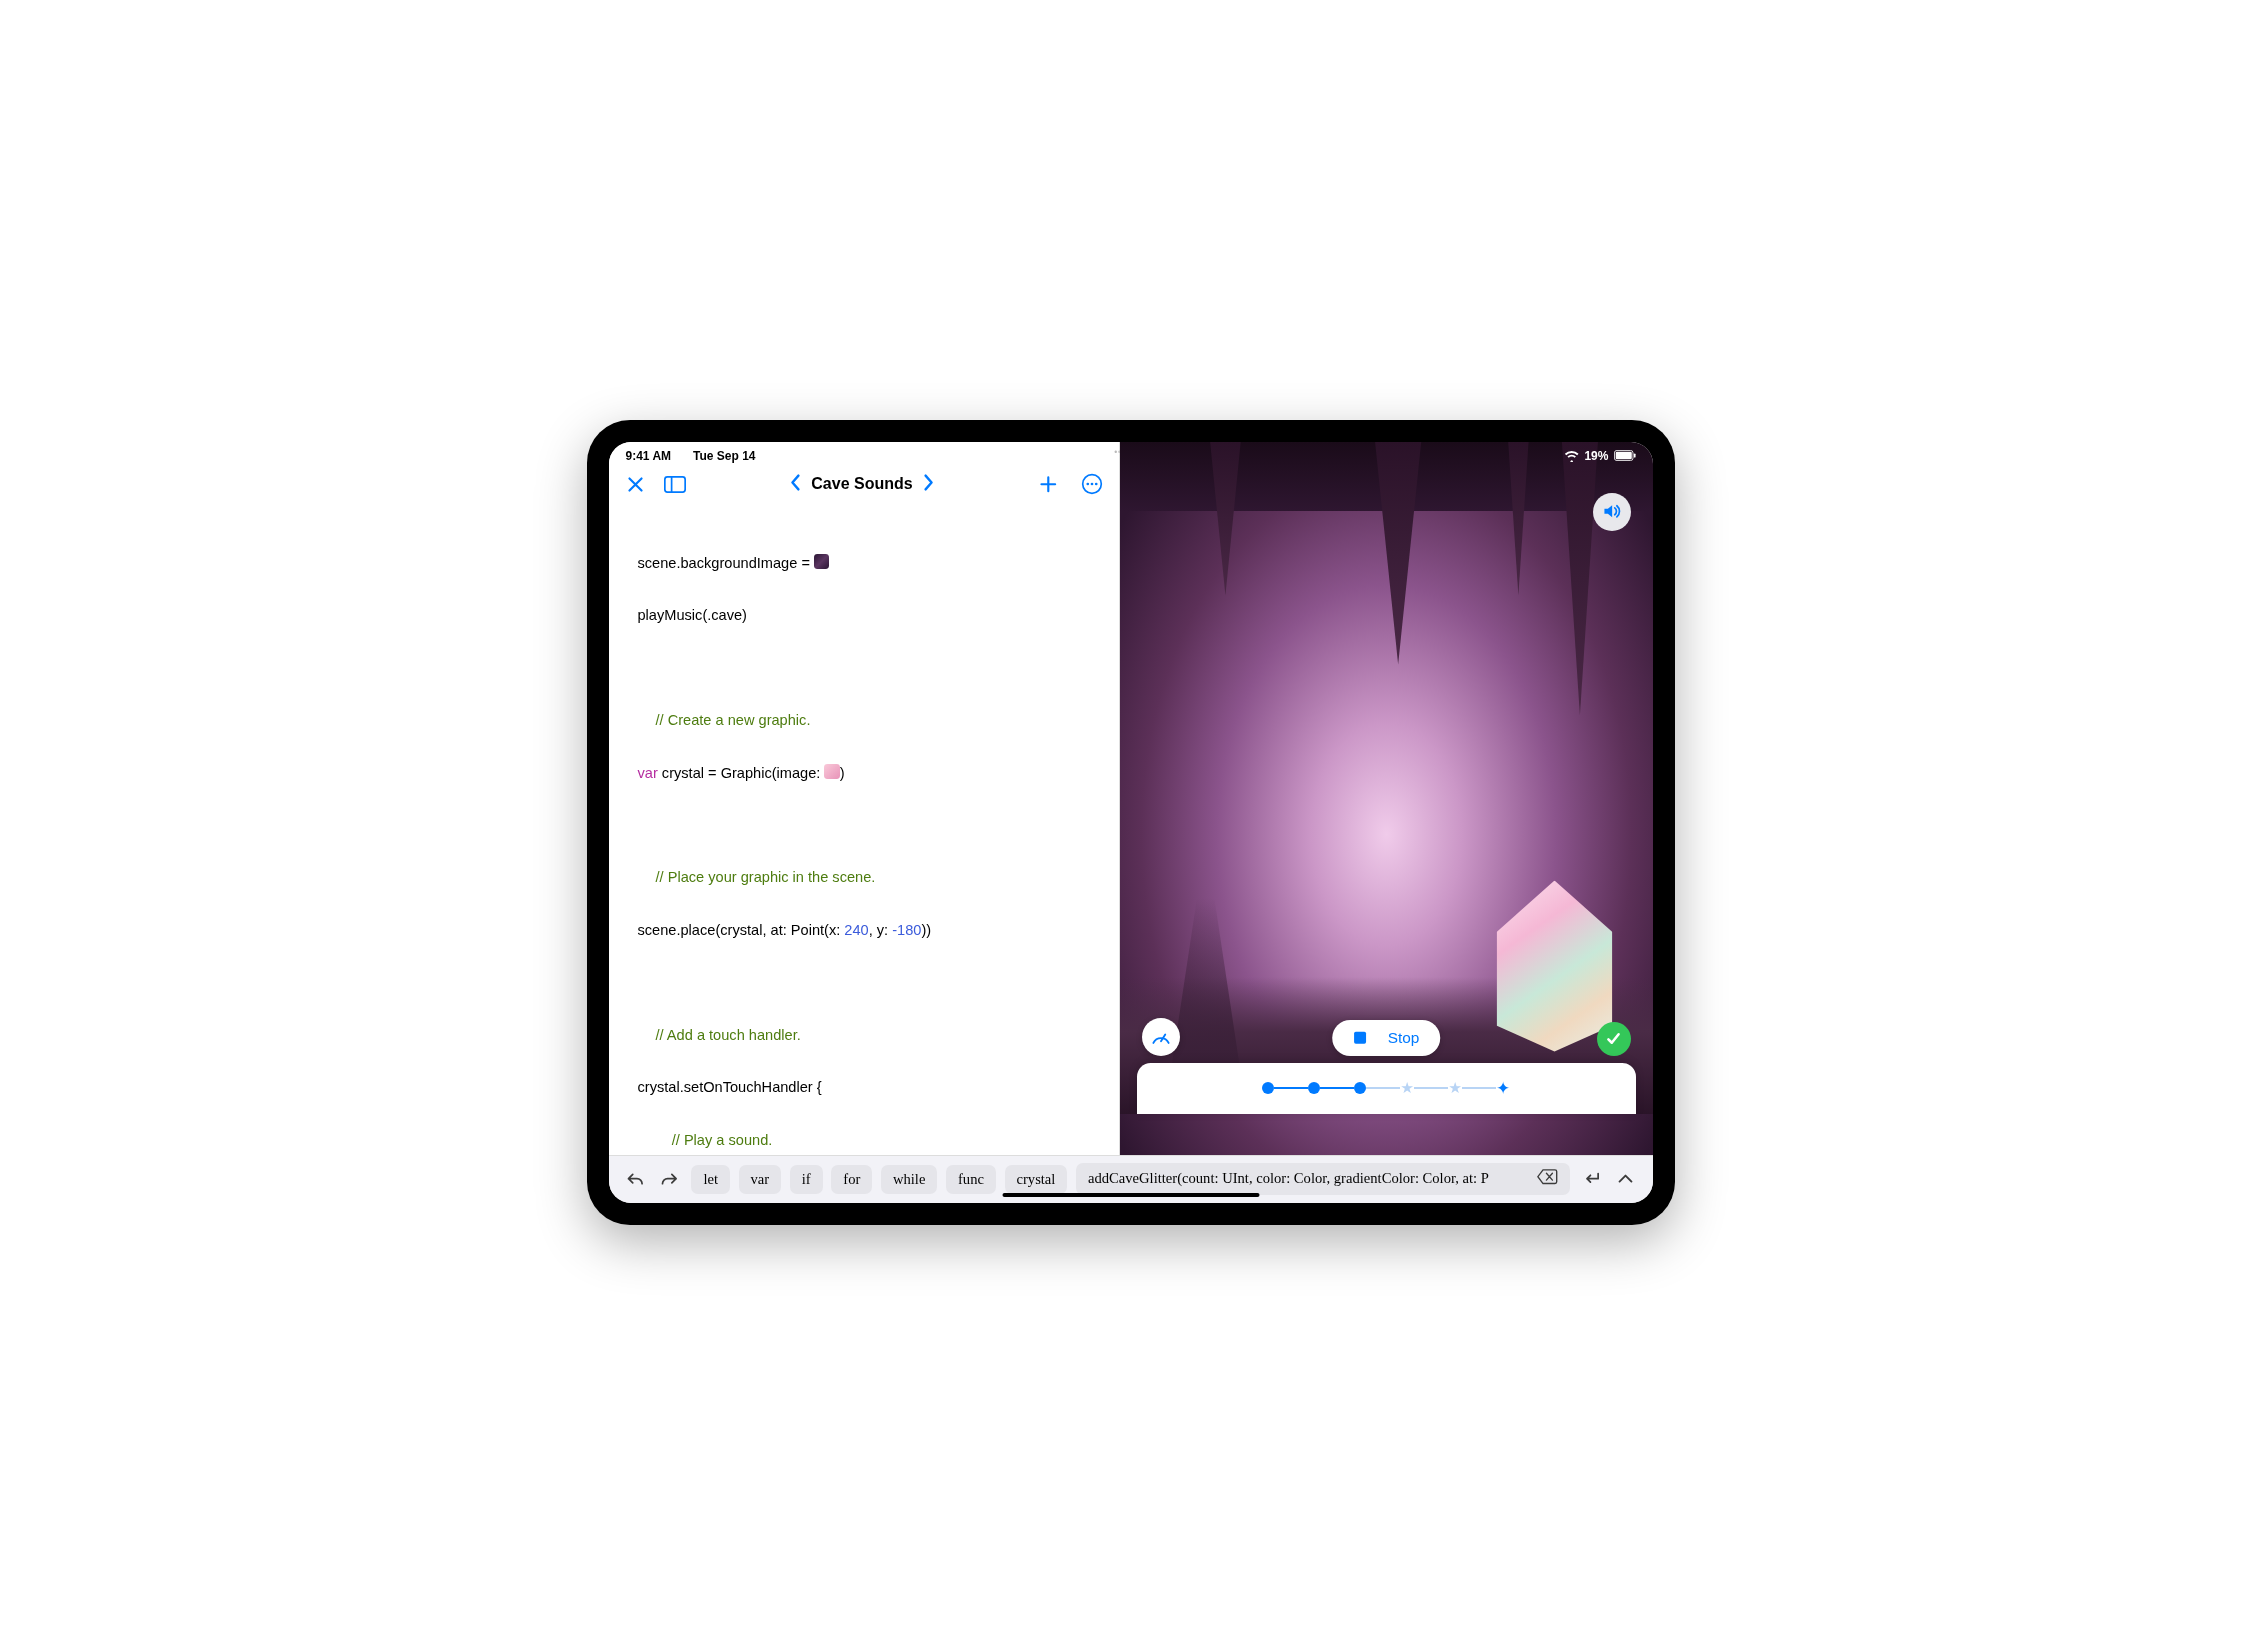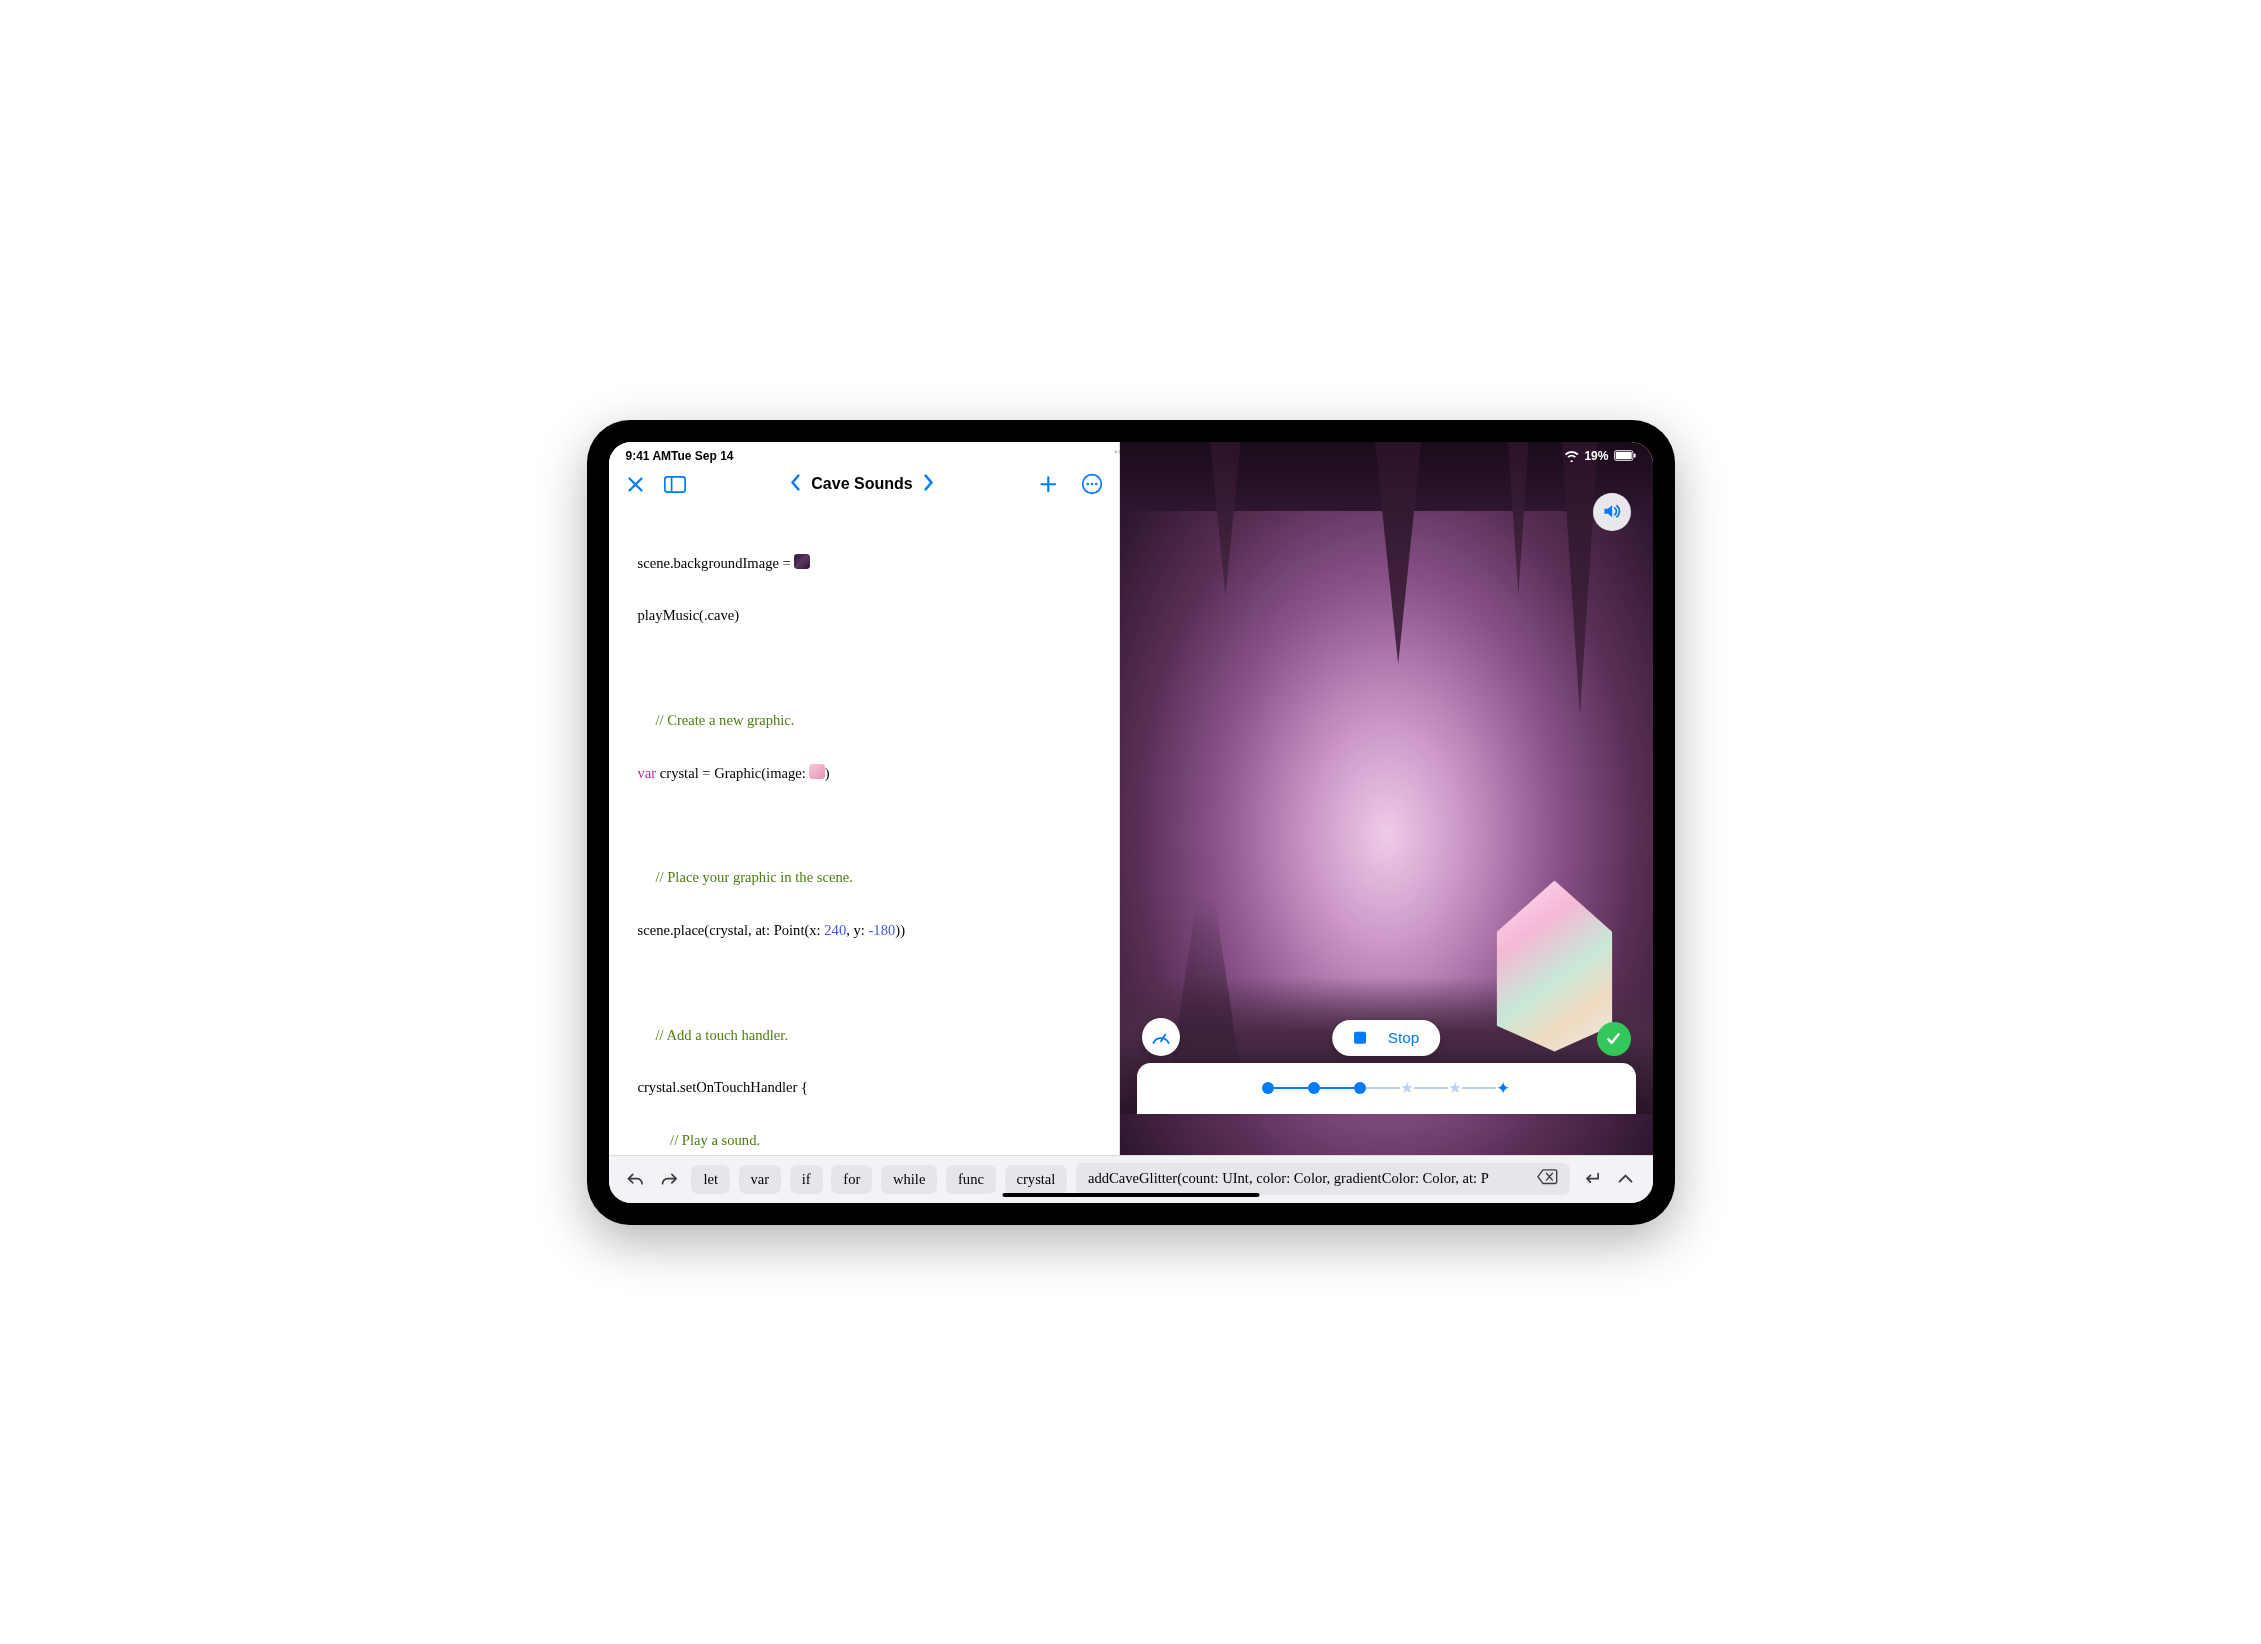"9:41 AM" .status-left { gap: 0 -> 22px }
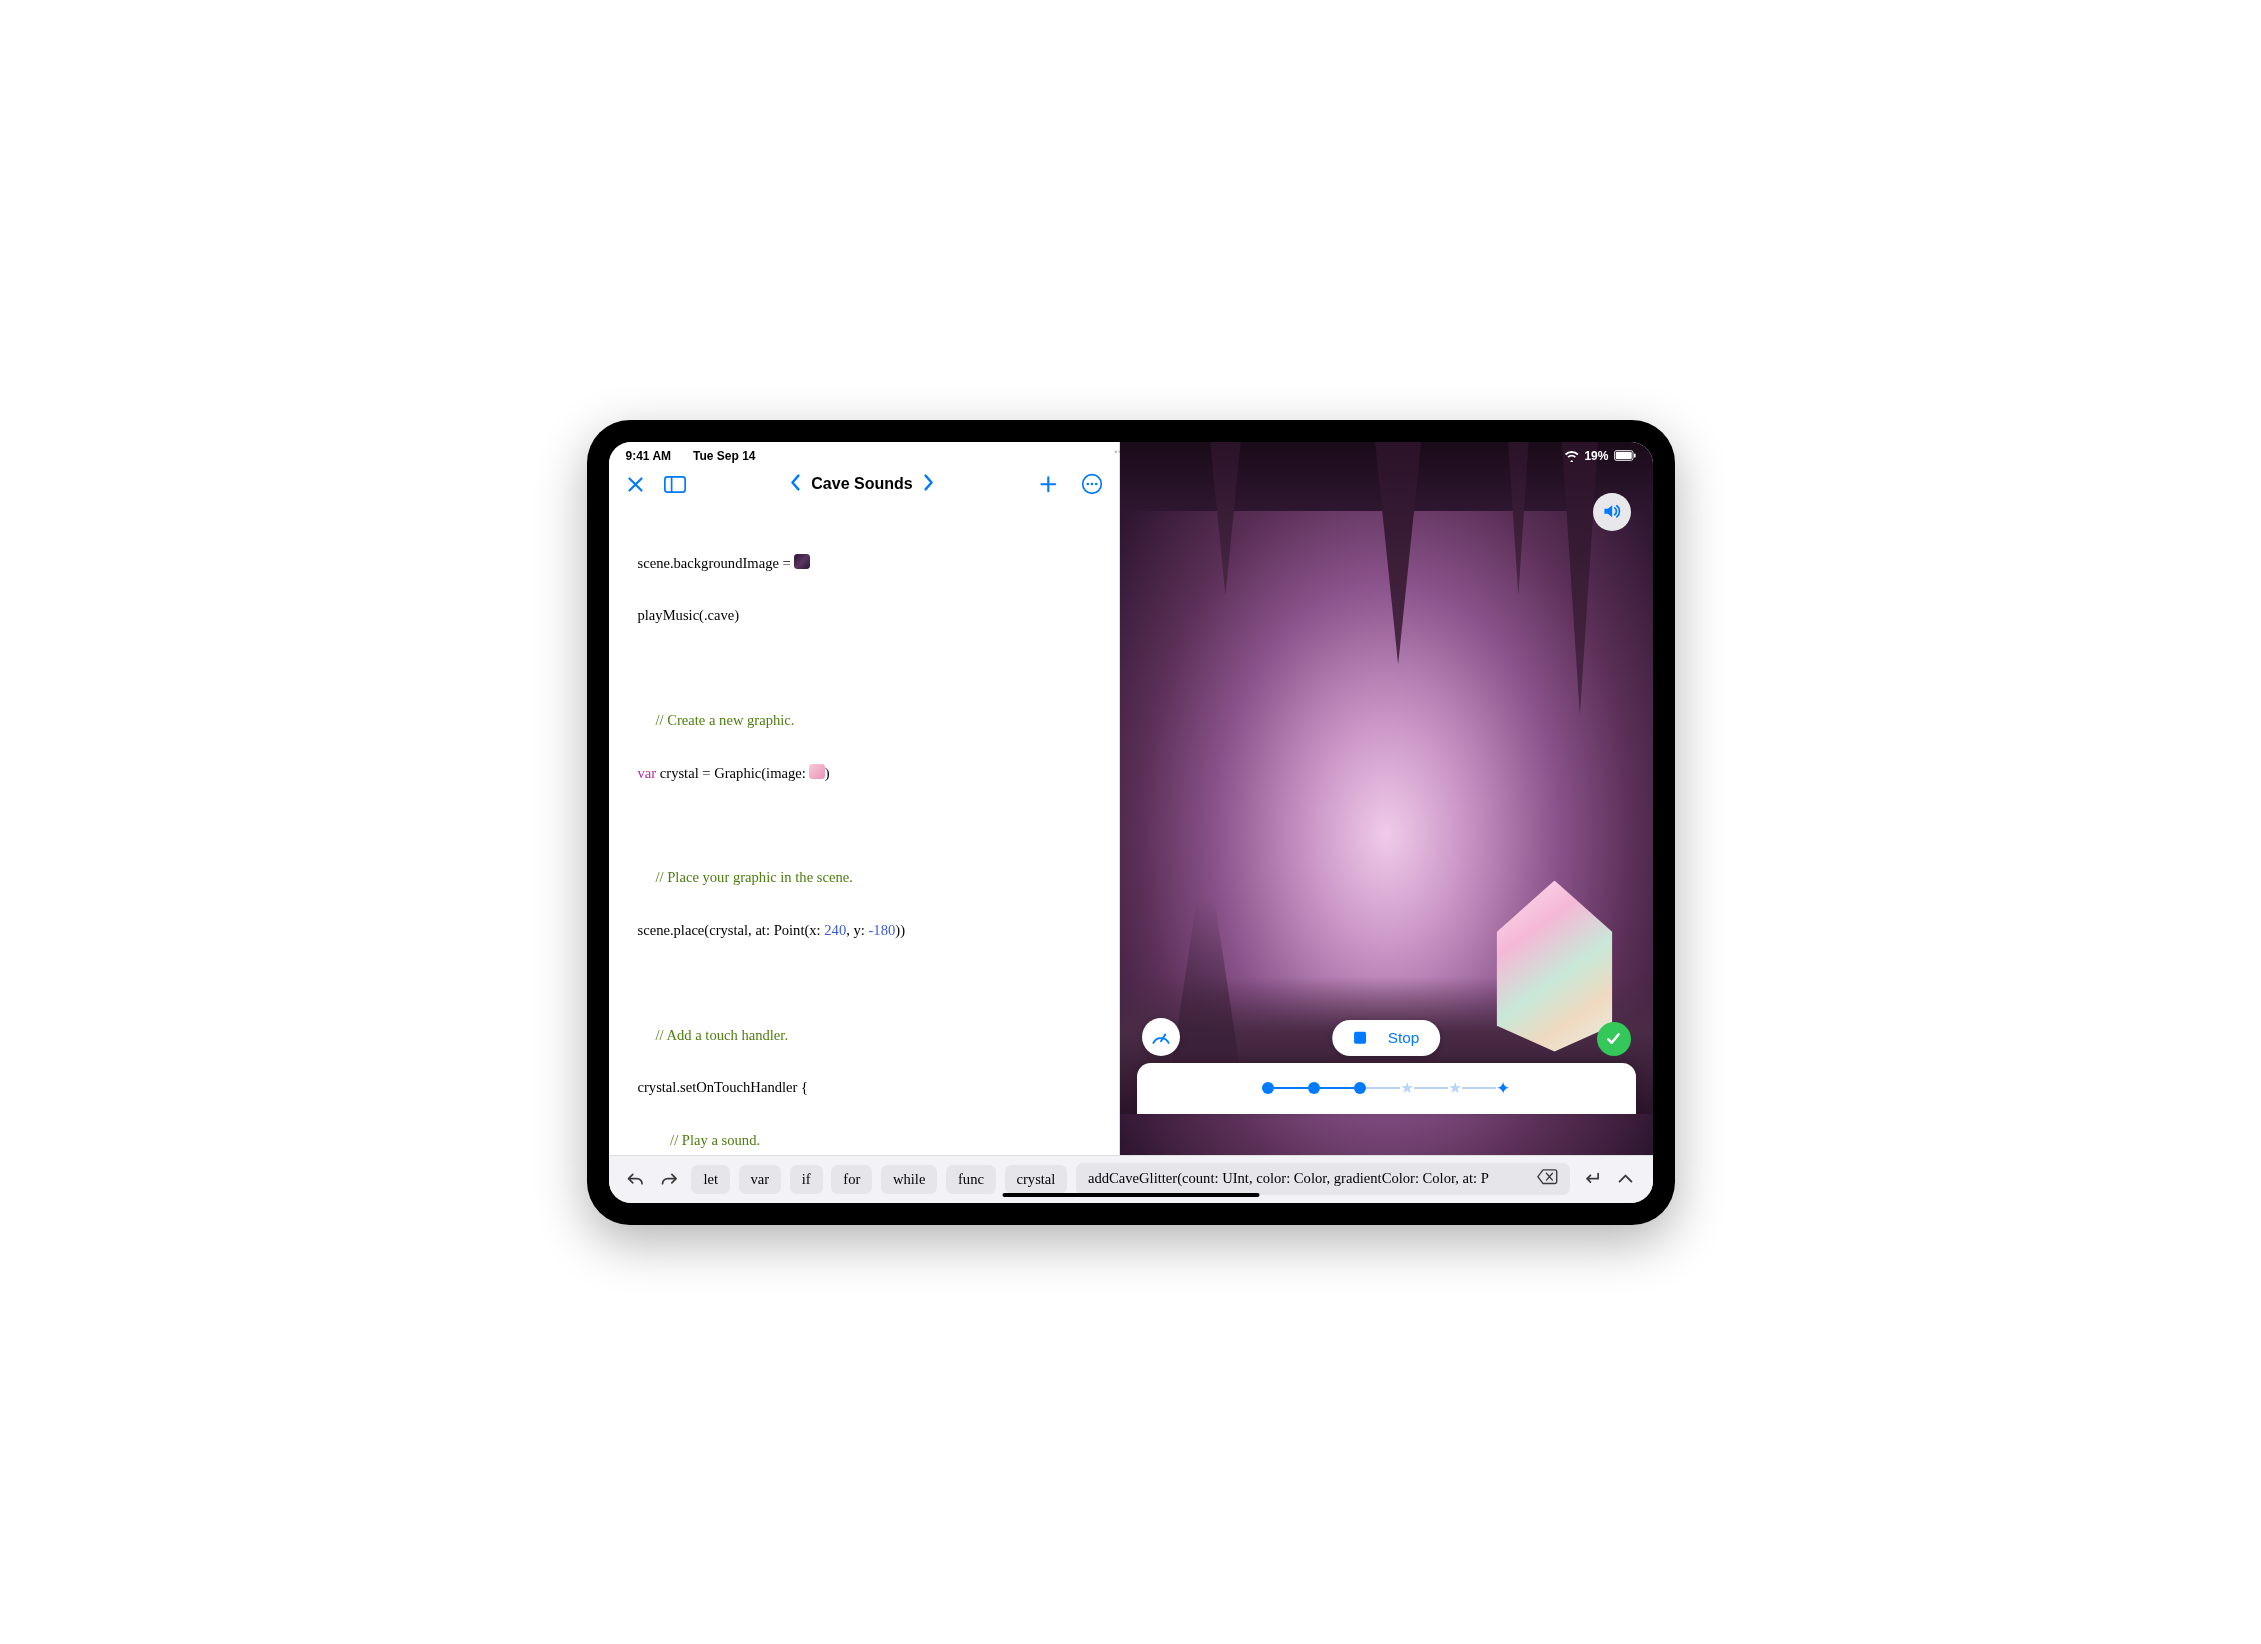"scene.backgroundImage =" .code-area { font-family: Liberation Serif, serif -> Liberation Sans, sans-serif }
